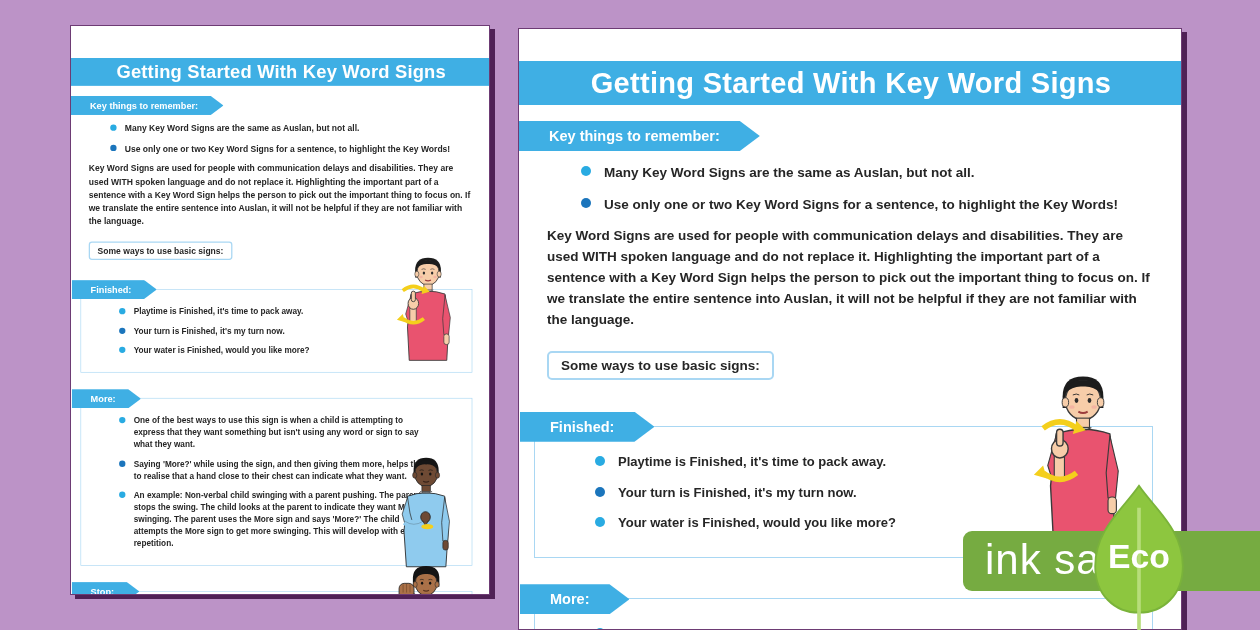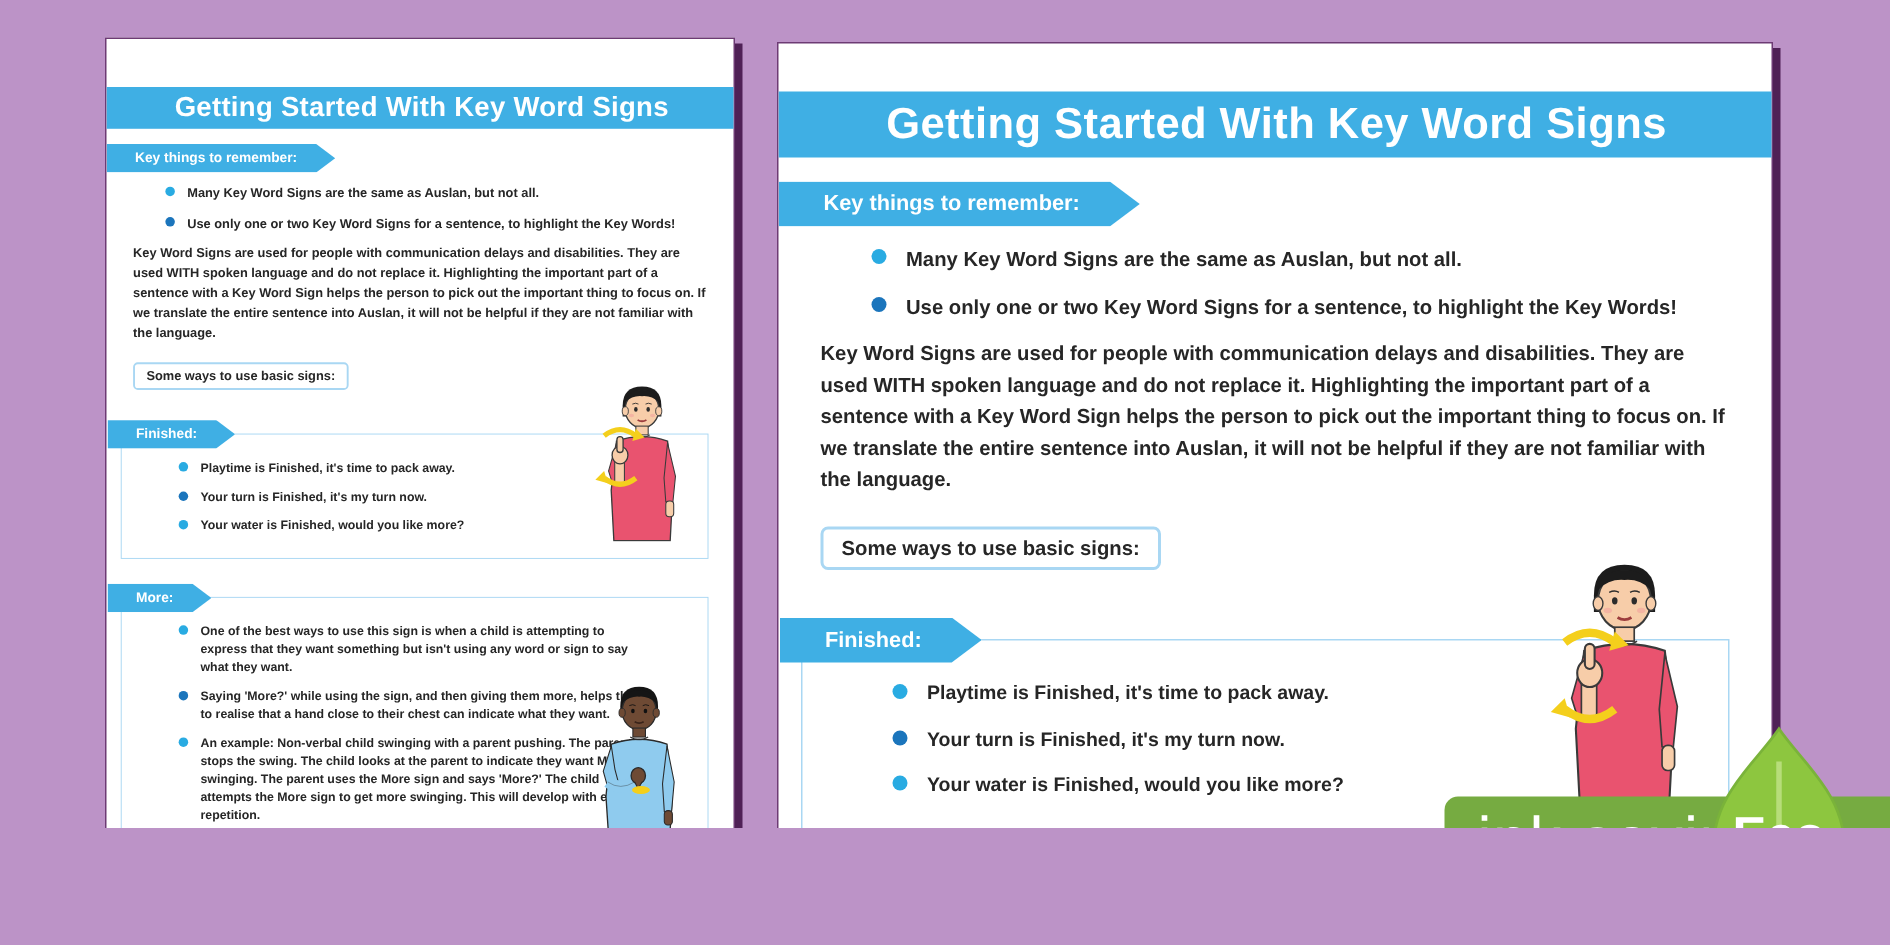"Getting Started With Key Word" .stage { height: 552px -> 630px }
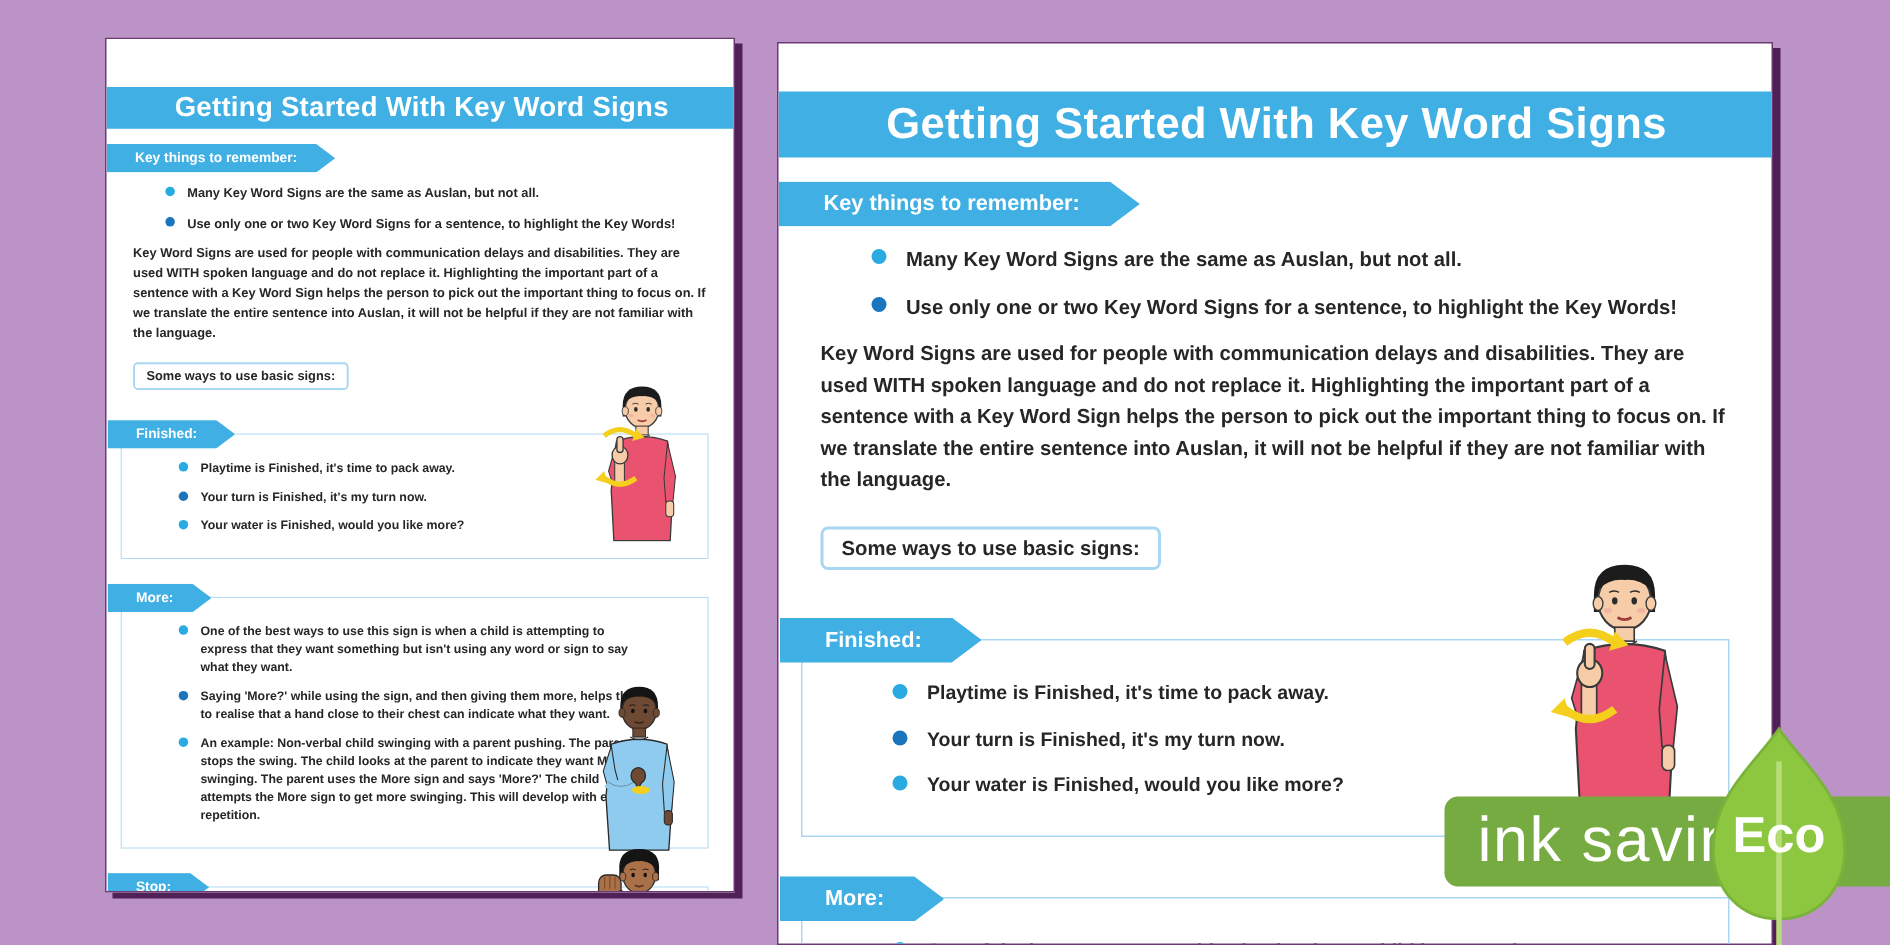"Eco" .leafwrap { left: 1126px -> 1079px }
